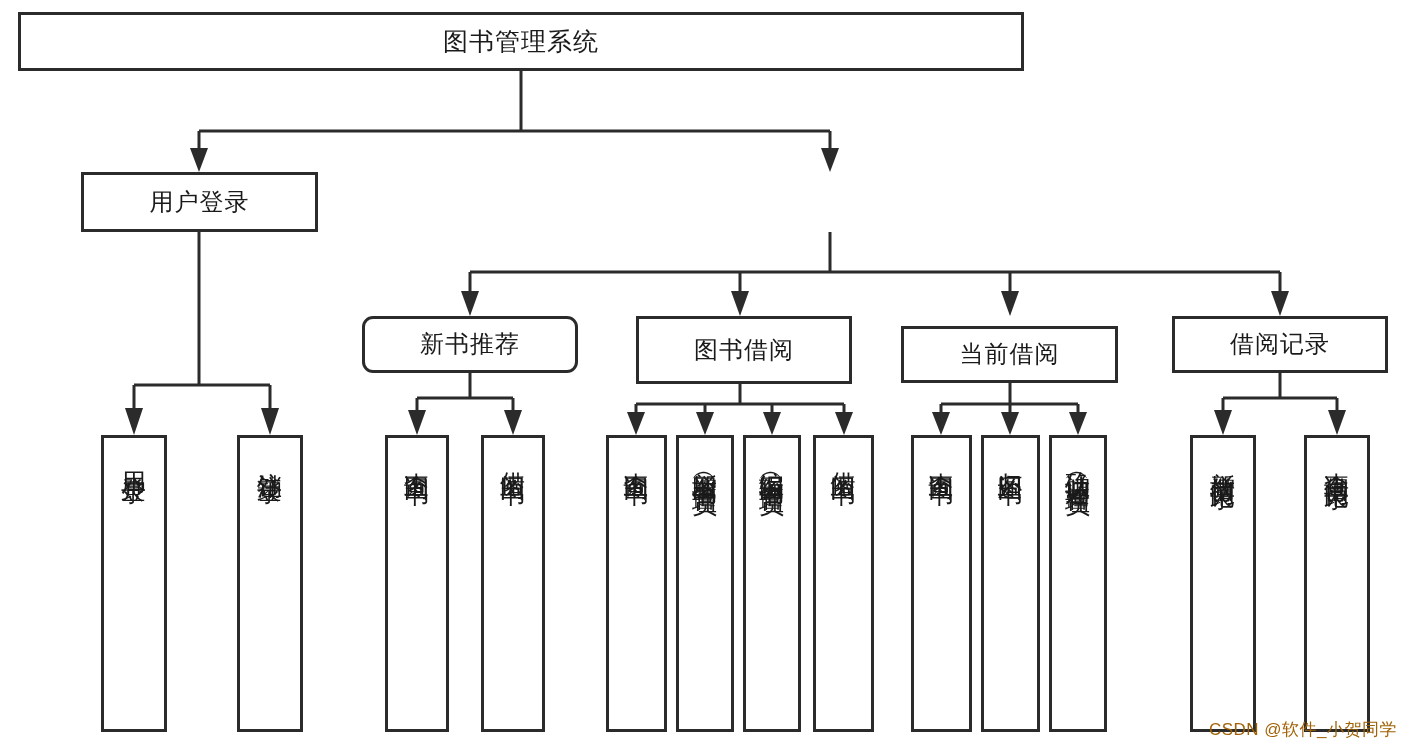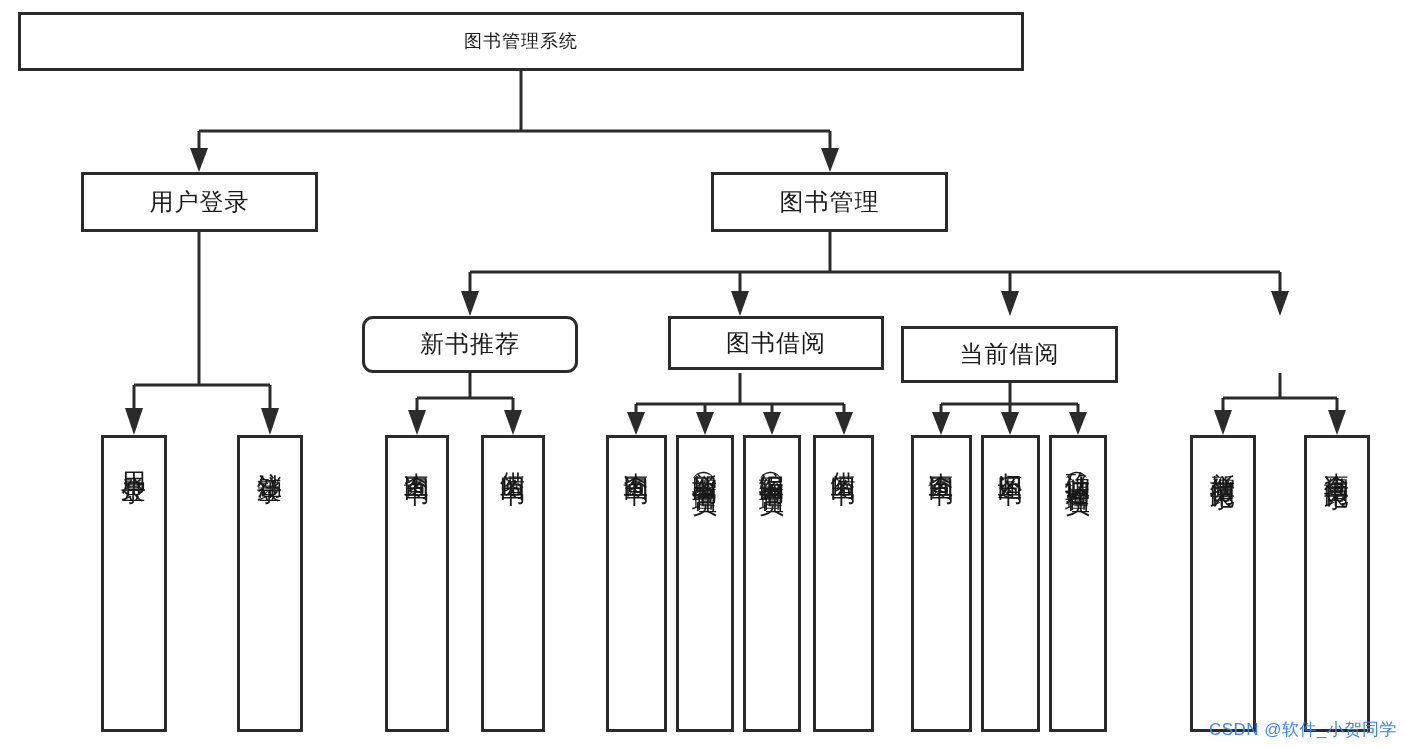"图书管理系统" .node.root { font-size: 18px -> 25px }
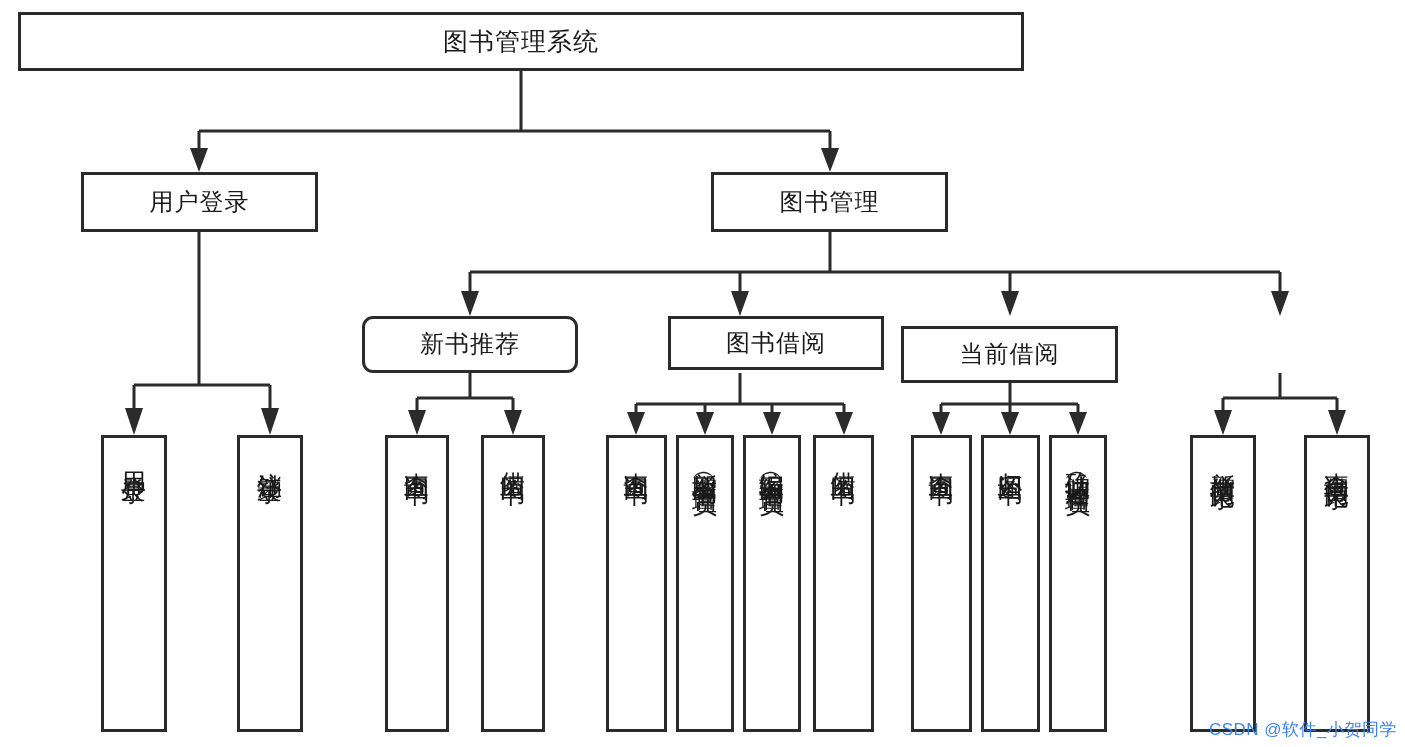"图书管理" div.node { html: <div> <span>图书管理</span> </div> -> none }
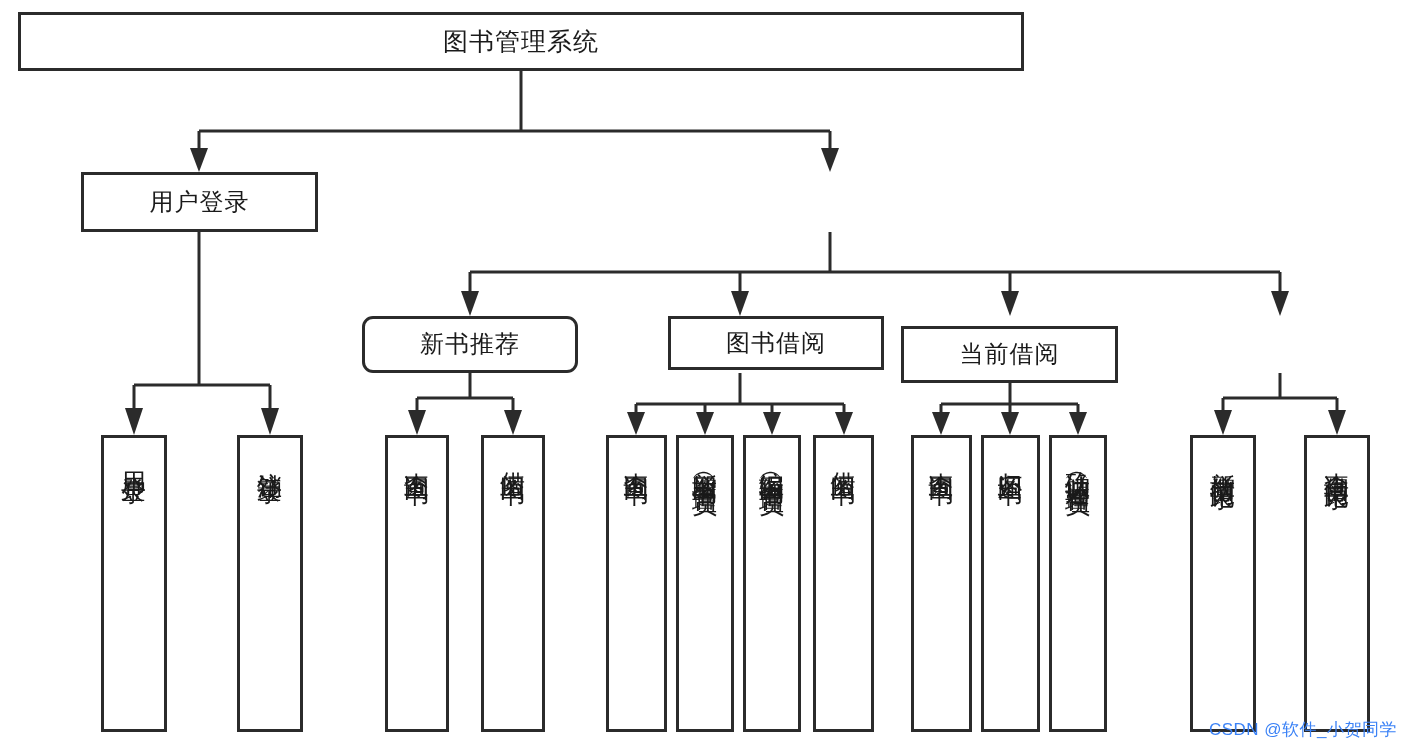"图书借阅" div.node { height: 54px -> 68px; left: 668px -> 636px }
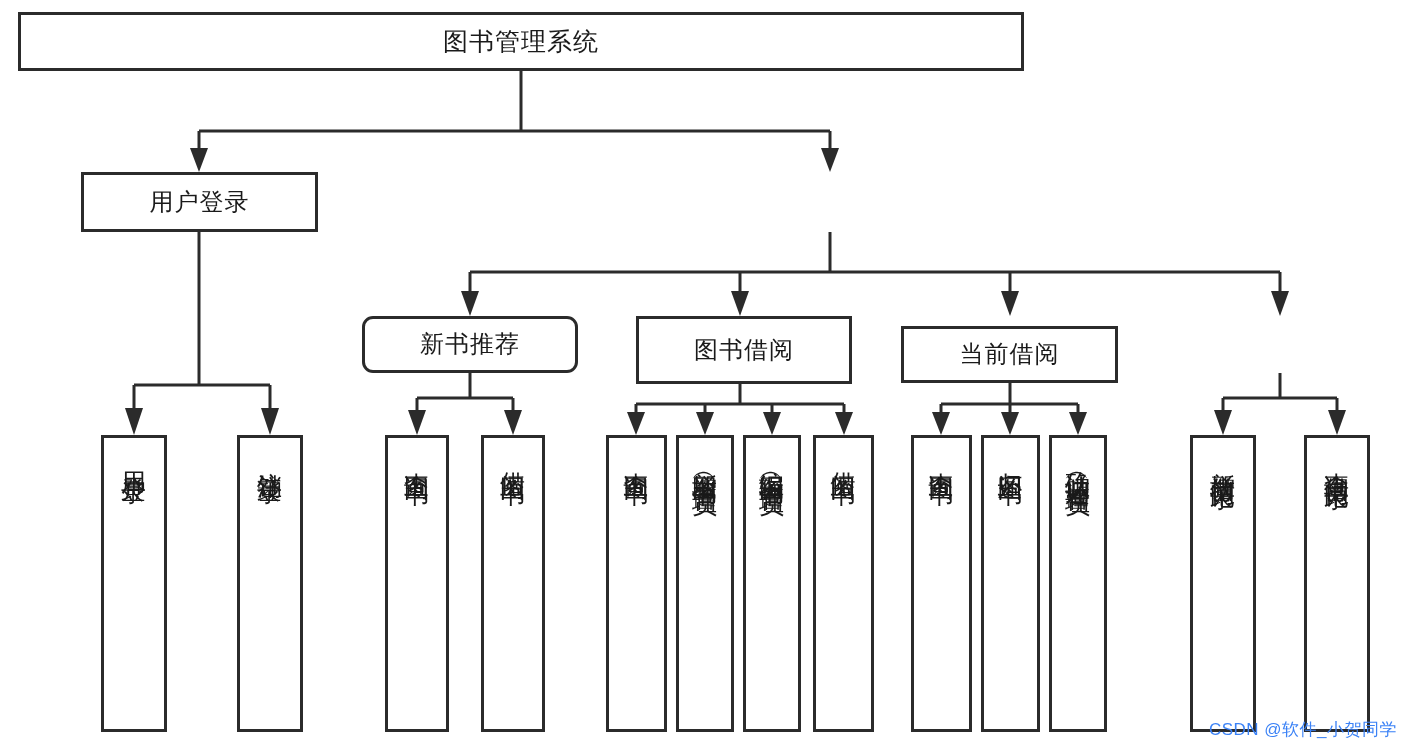"借阅记录" div.node { html: none -> <div> <span>借阅记录</span> </div> }
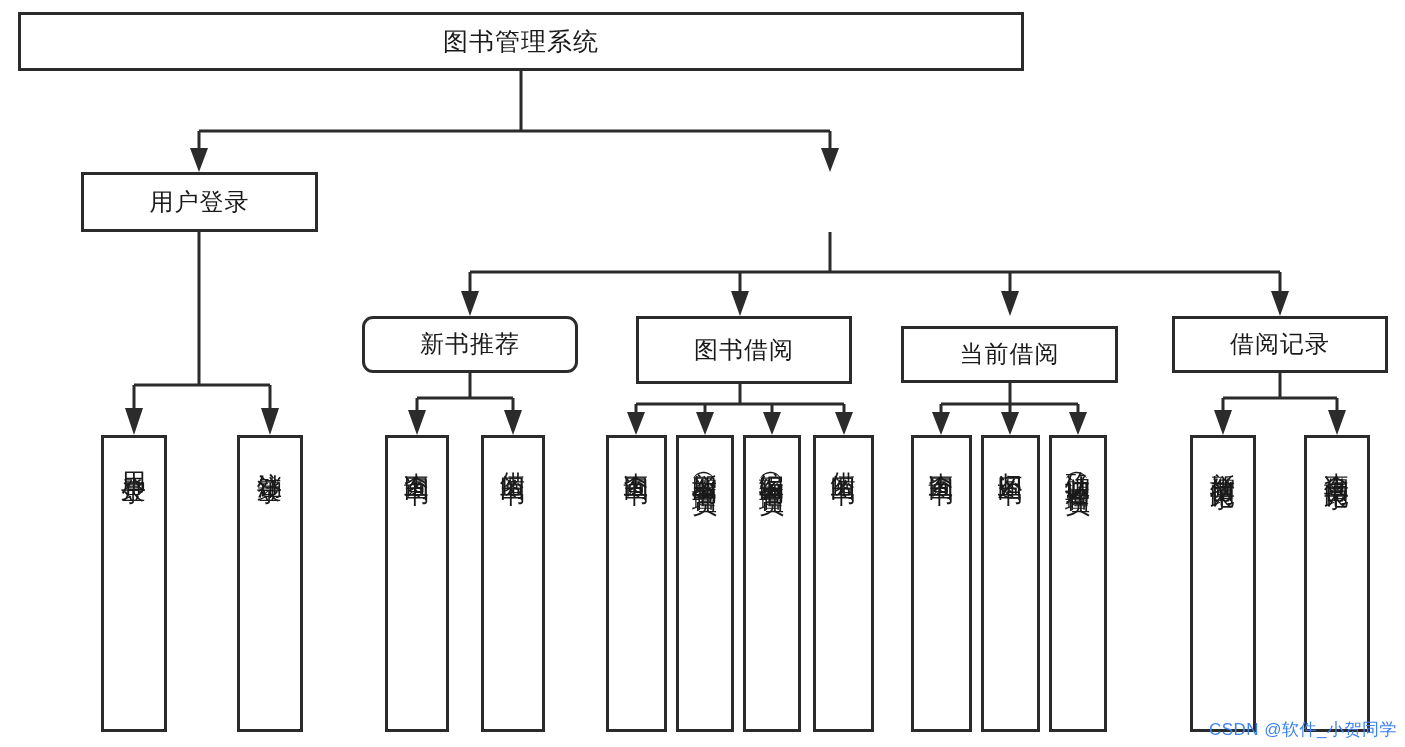"CSDN @软件_小贺同学" #watermark { color: #3b82f6 -> #a16207 }
